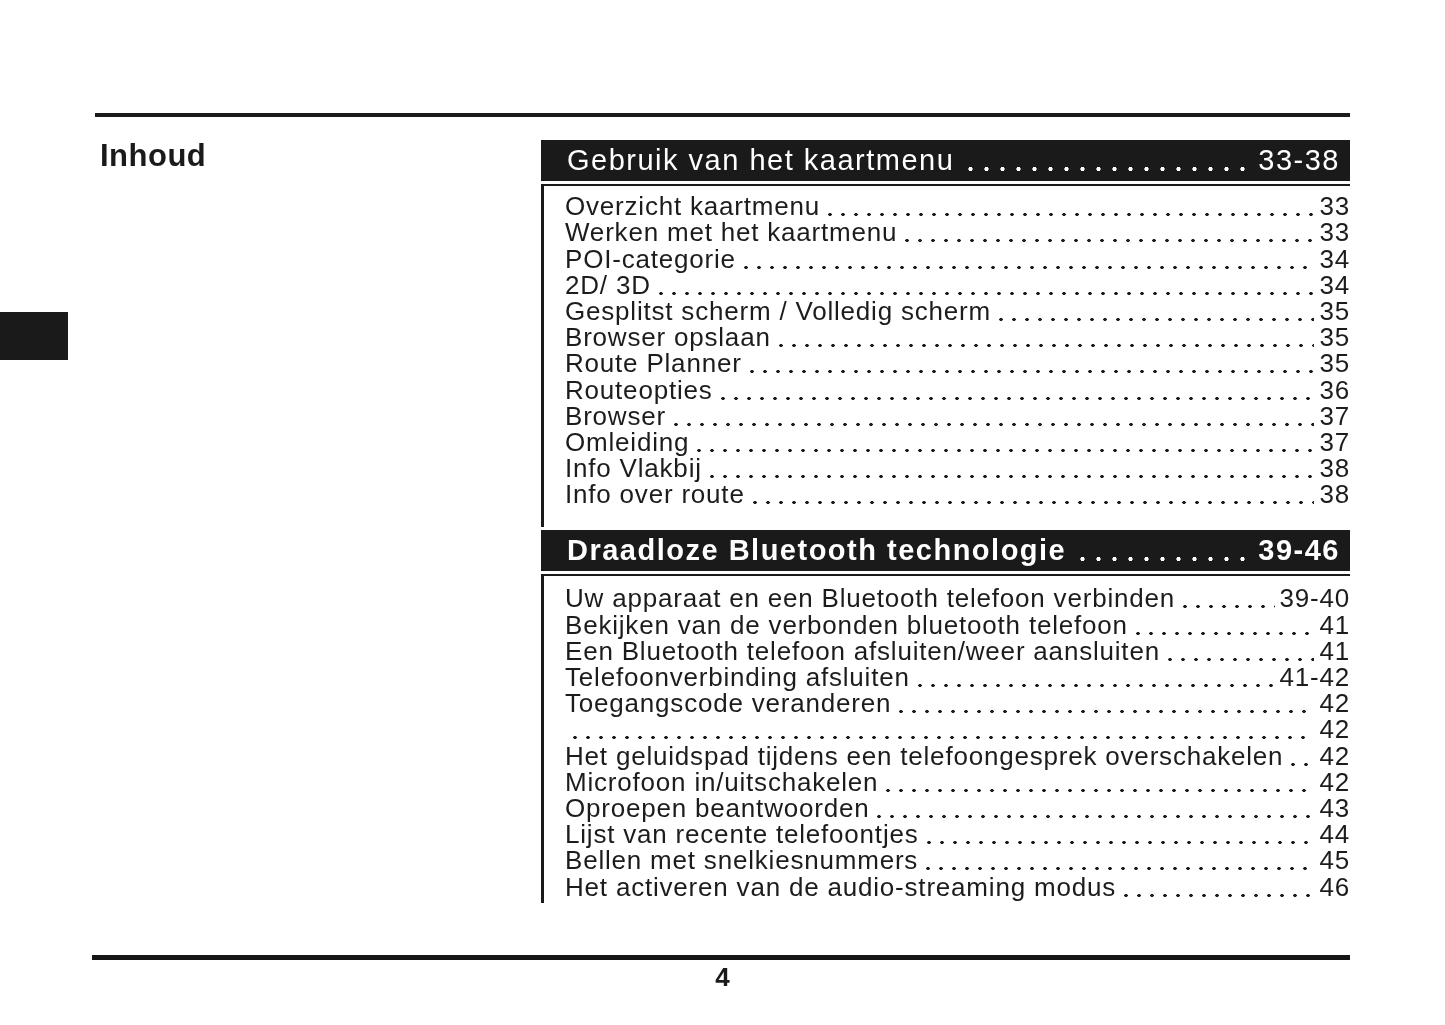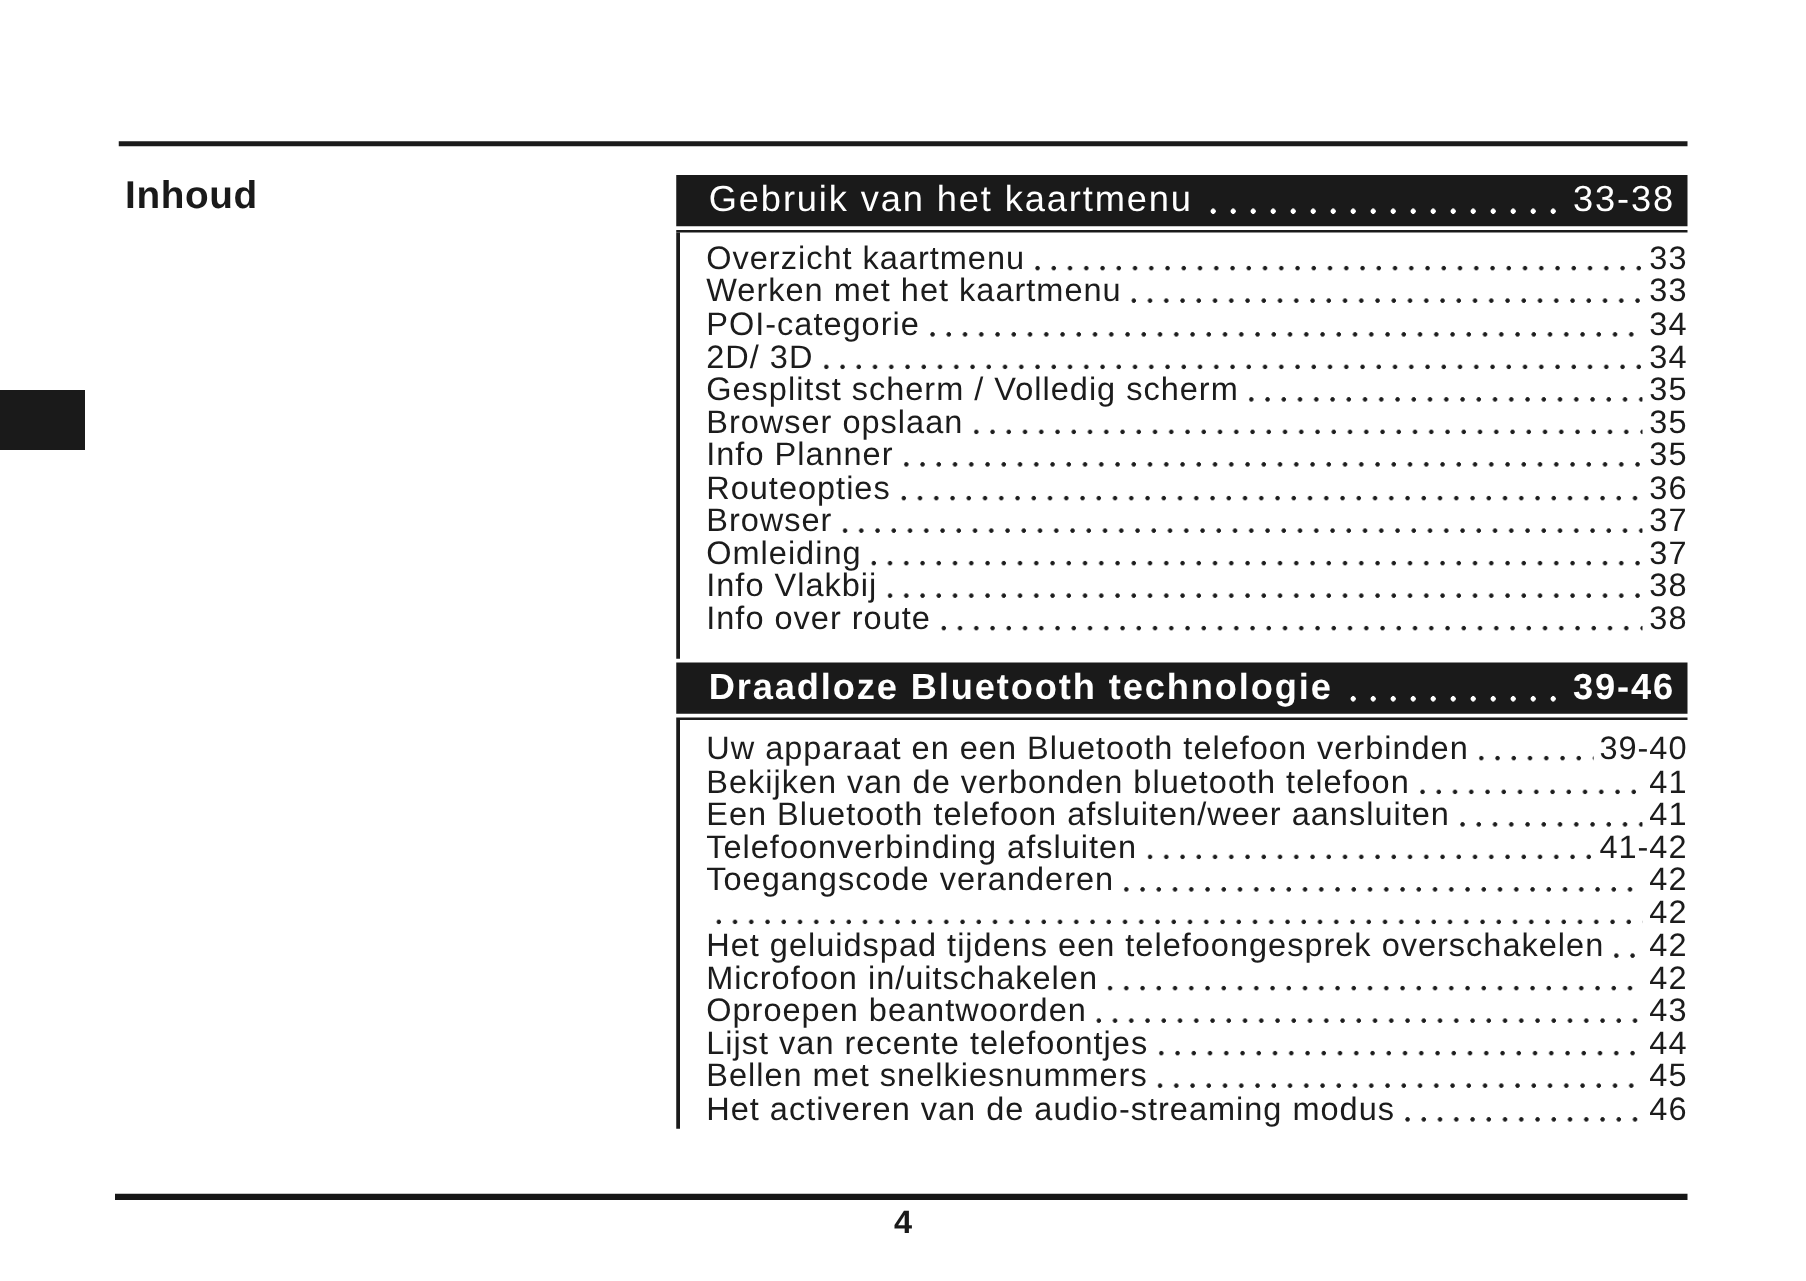"Info Planner" span.toc-label { text: Info -> Route }
